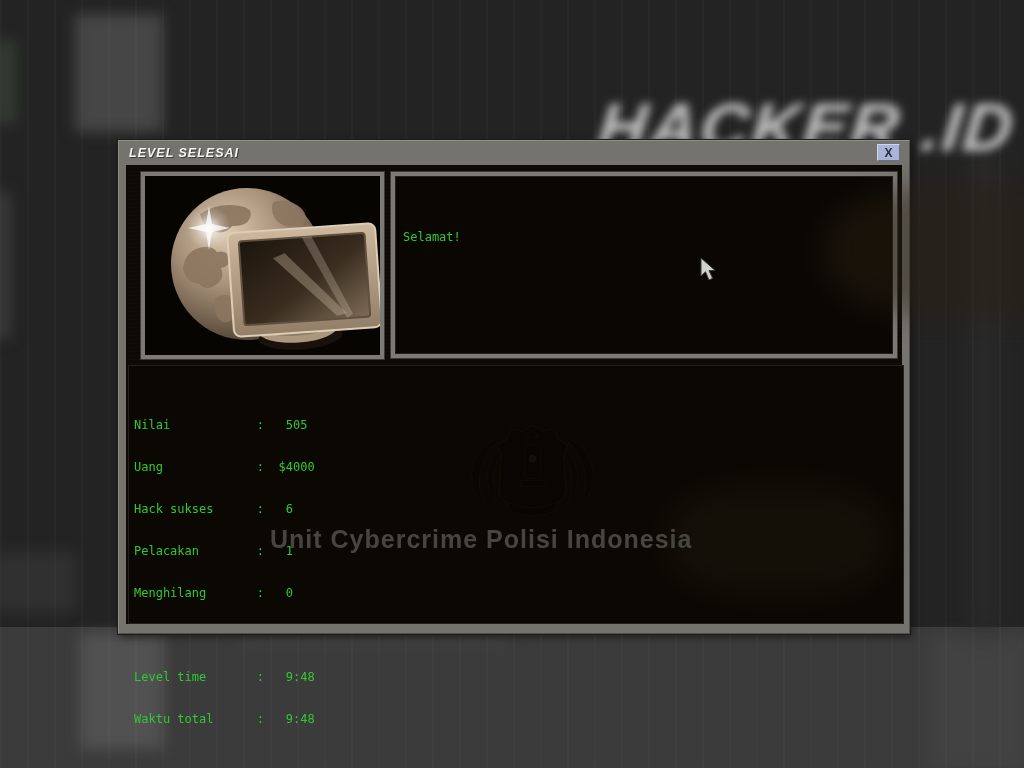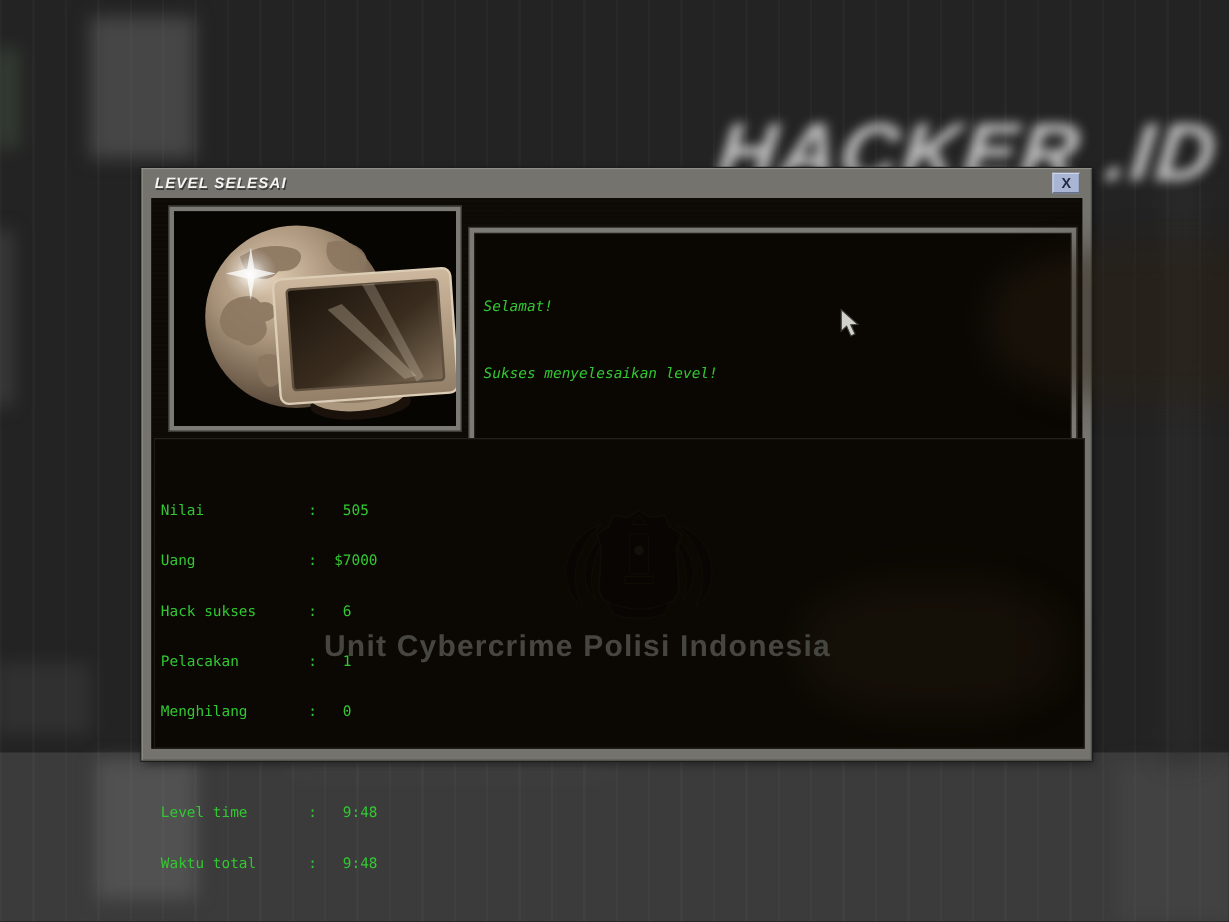"Selamat!" .message-panel { font-style: italic -> none; top: 25px -> 7px }
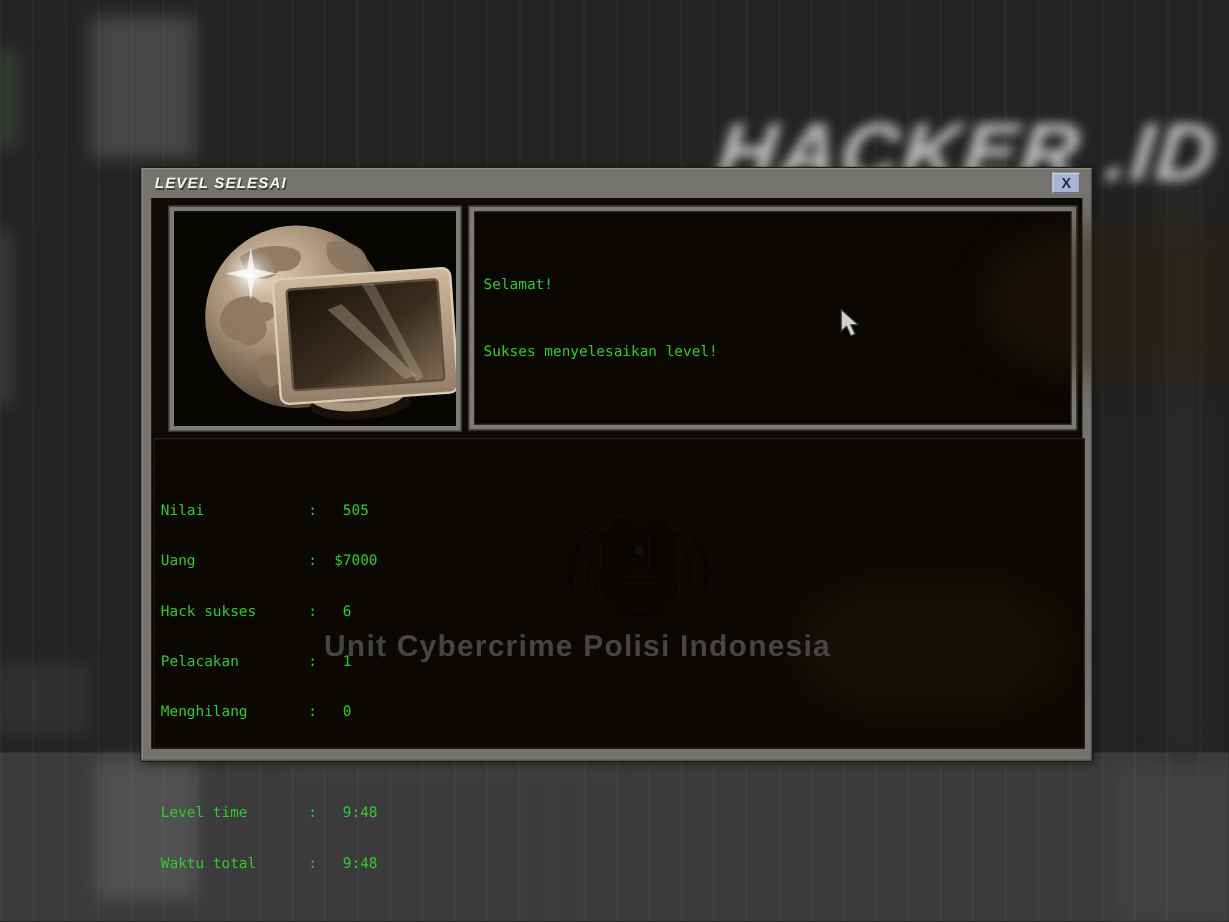"Sukses menyelesaikan level!" div.msg-line2 { html: <div>Sukses menyelesaikan level!</div> -> none }
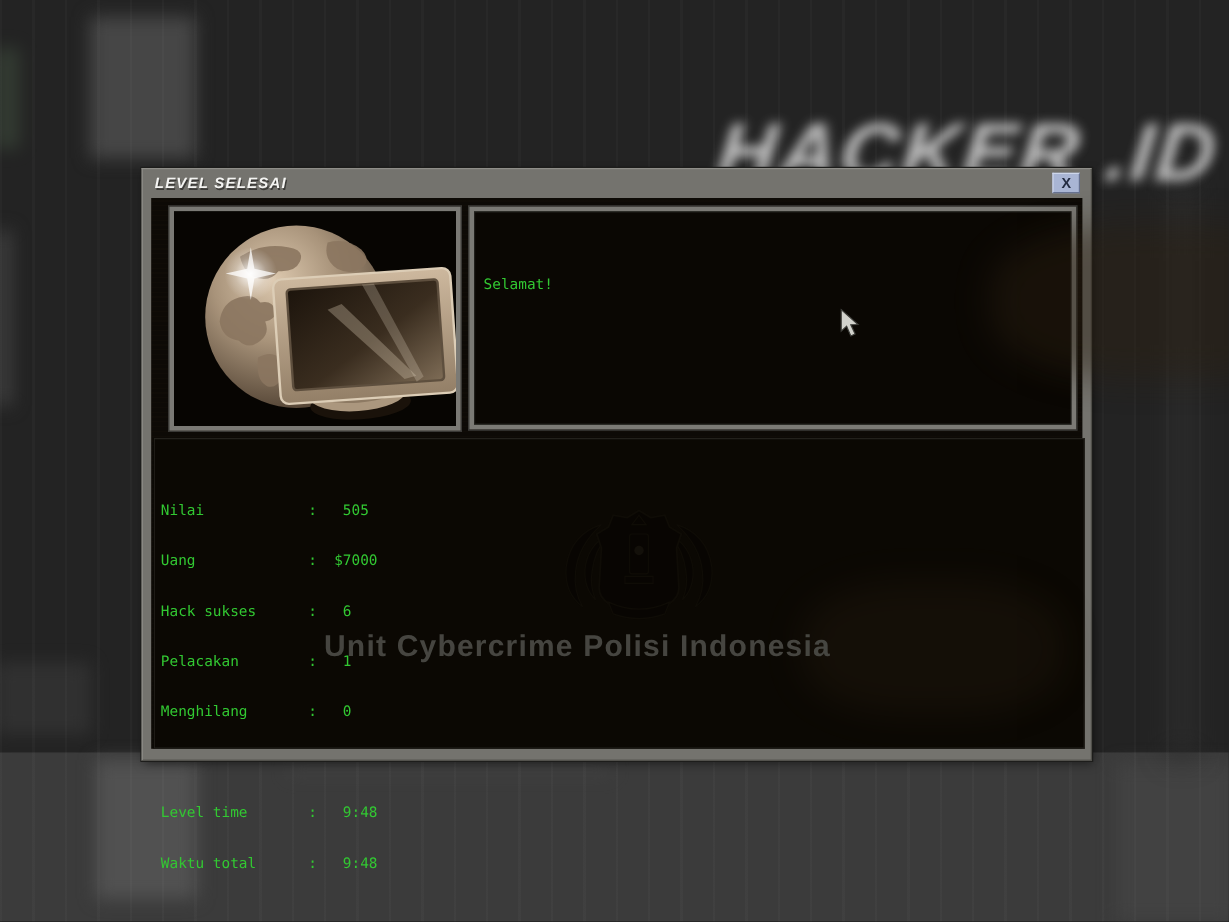"Uang : $7000" div.tline { text: $7000 -> $4000 }
